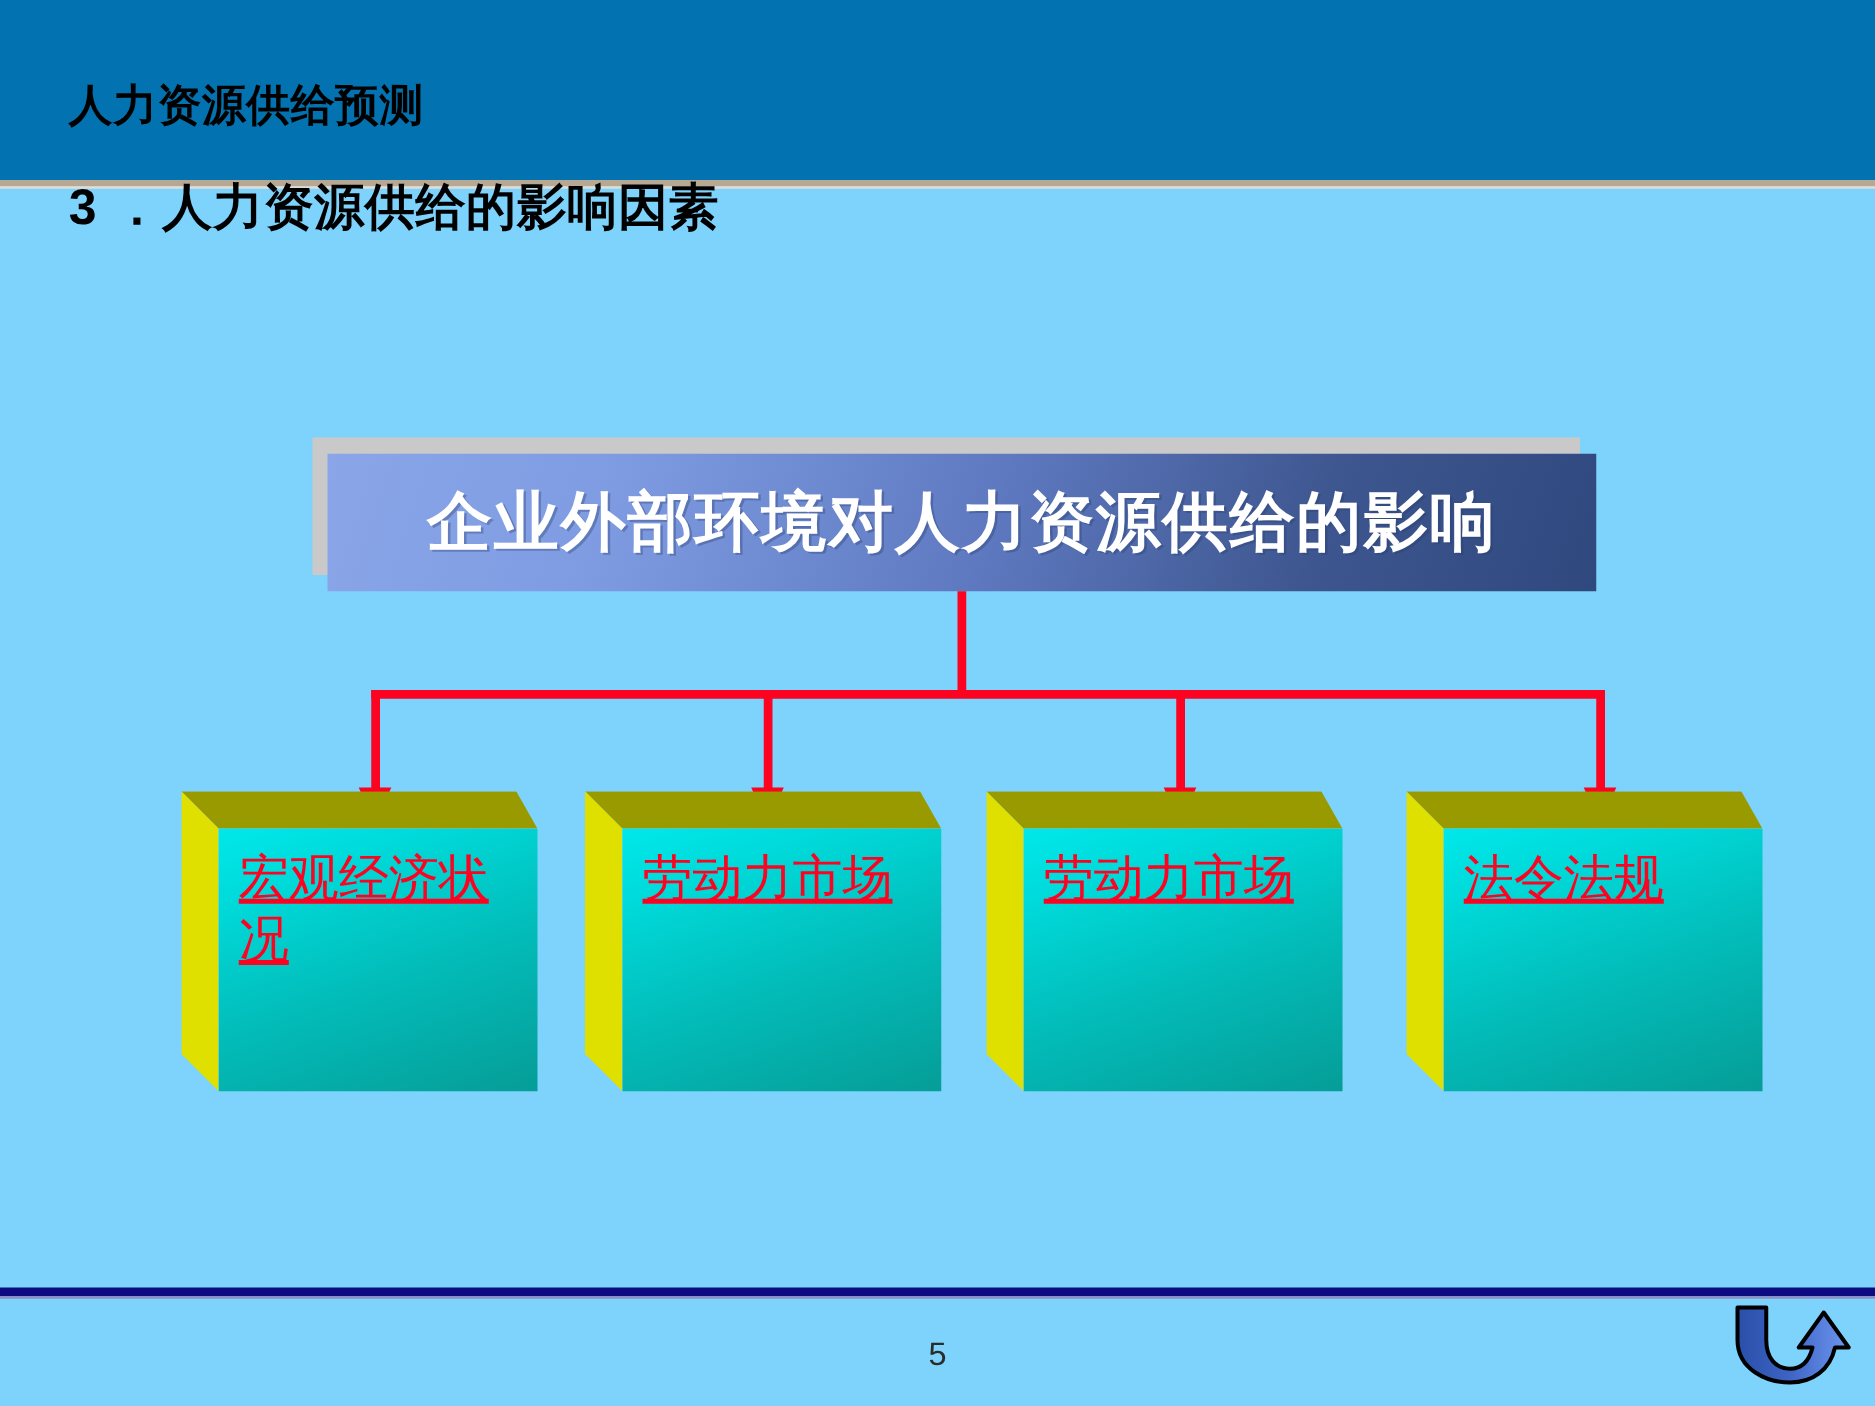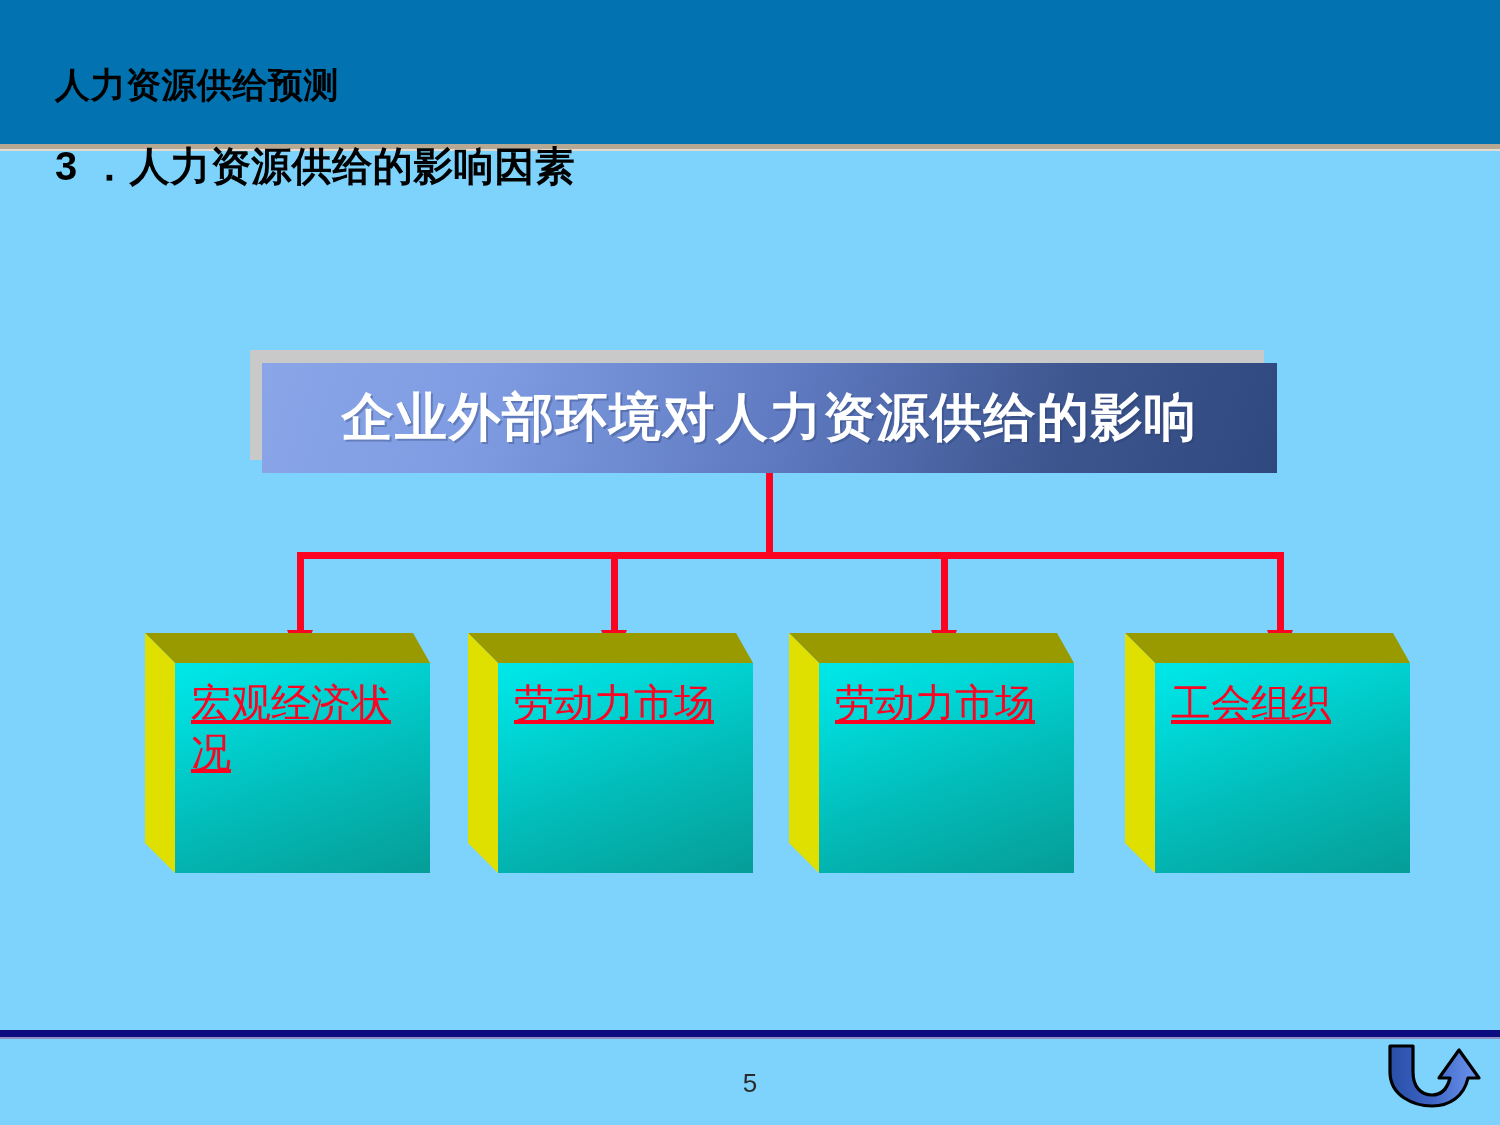"工会组织" div.cube-label { text: 工会组织 -> 法令法规 }
